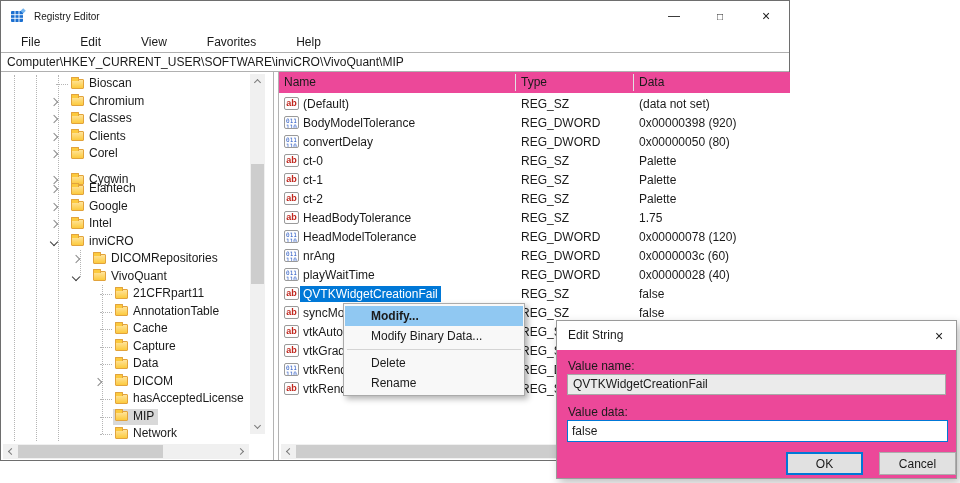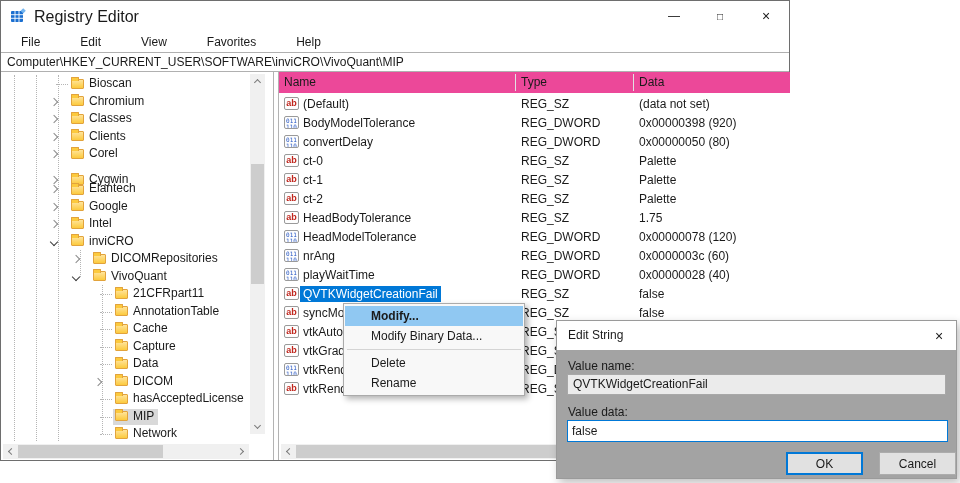"Registry Editor" .wtitle { font-size: 16px -> 10px }
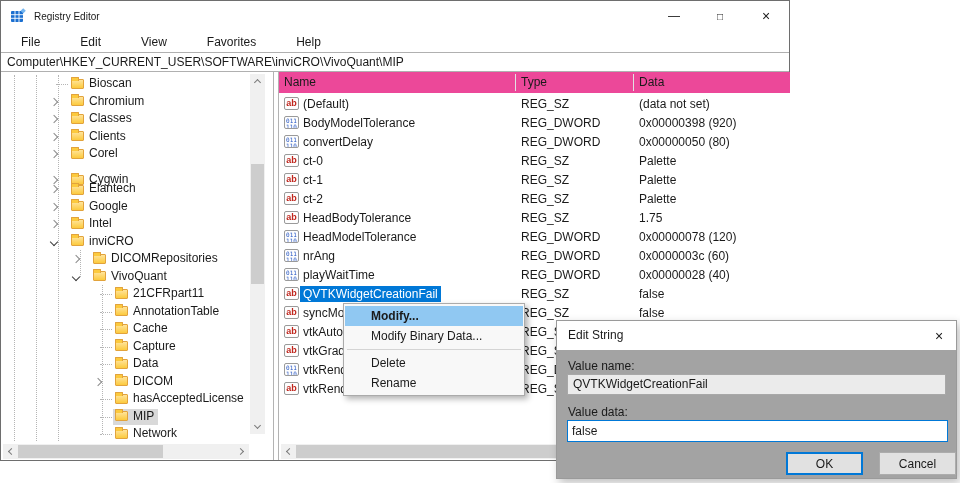"Edit String" .dialog { background: #a3a3a3 -> #ec4899 }
